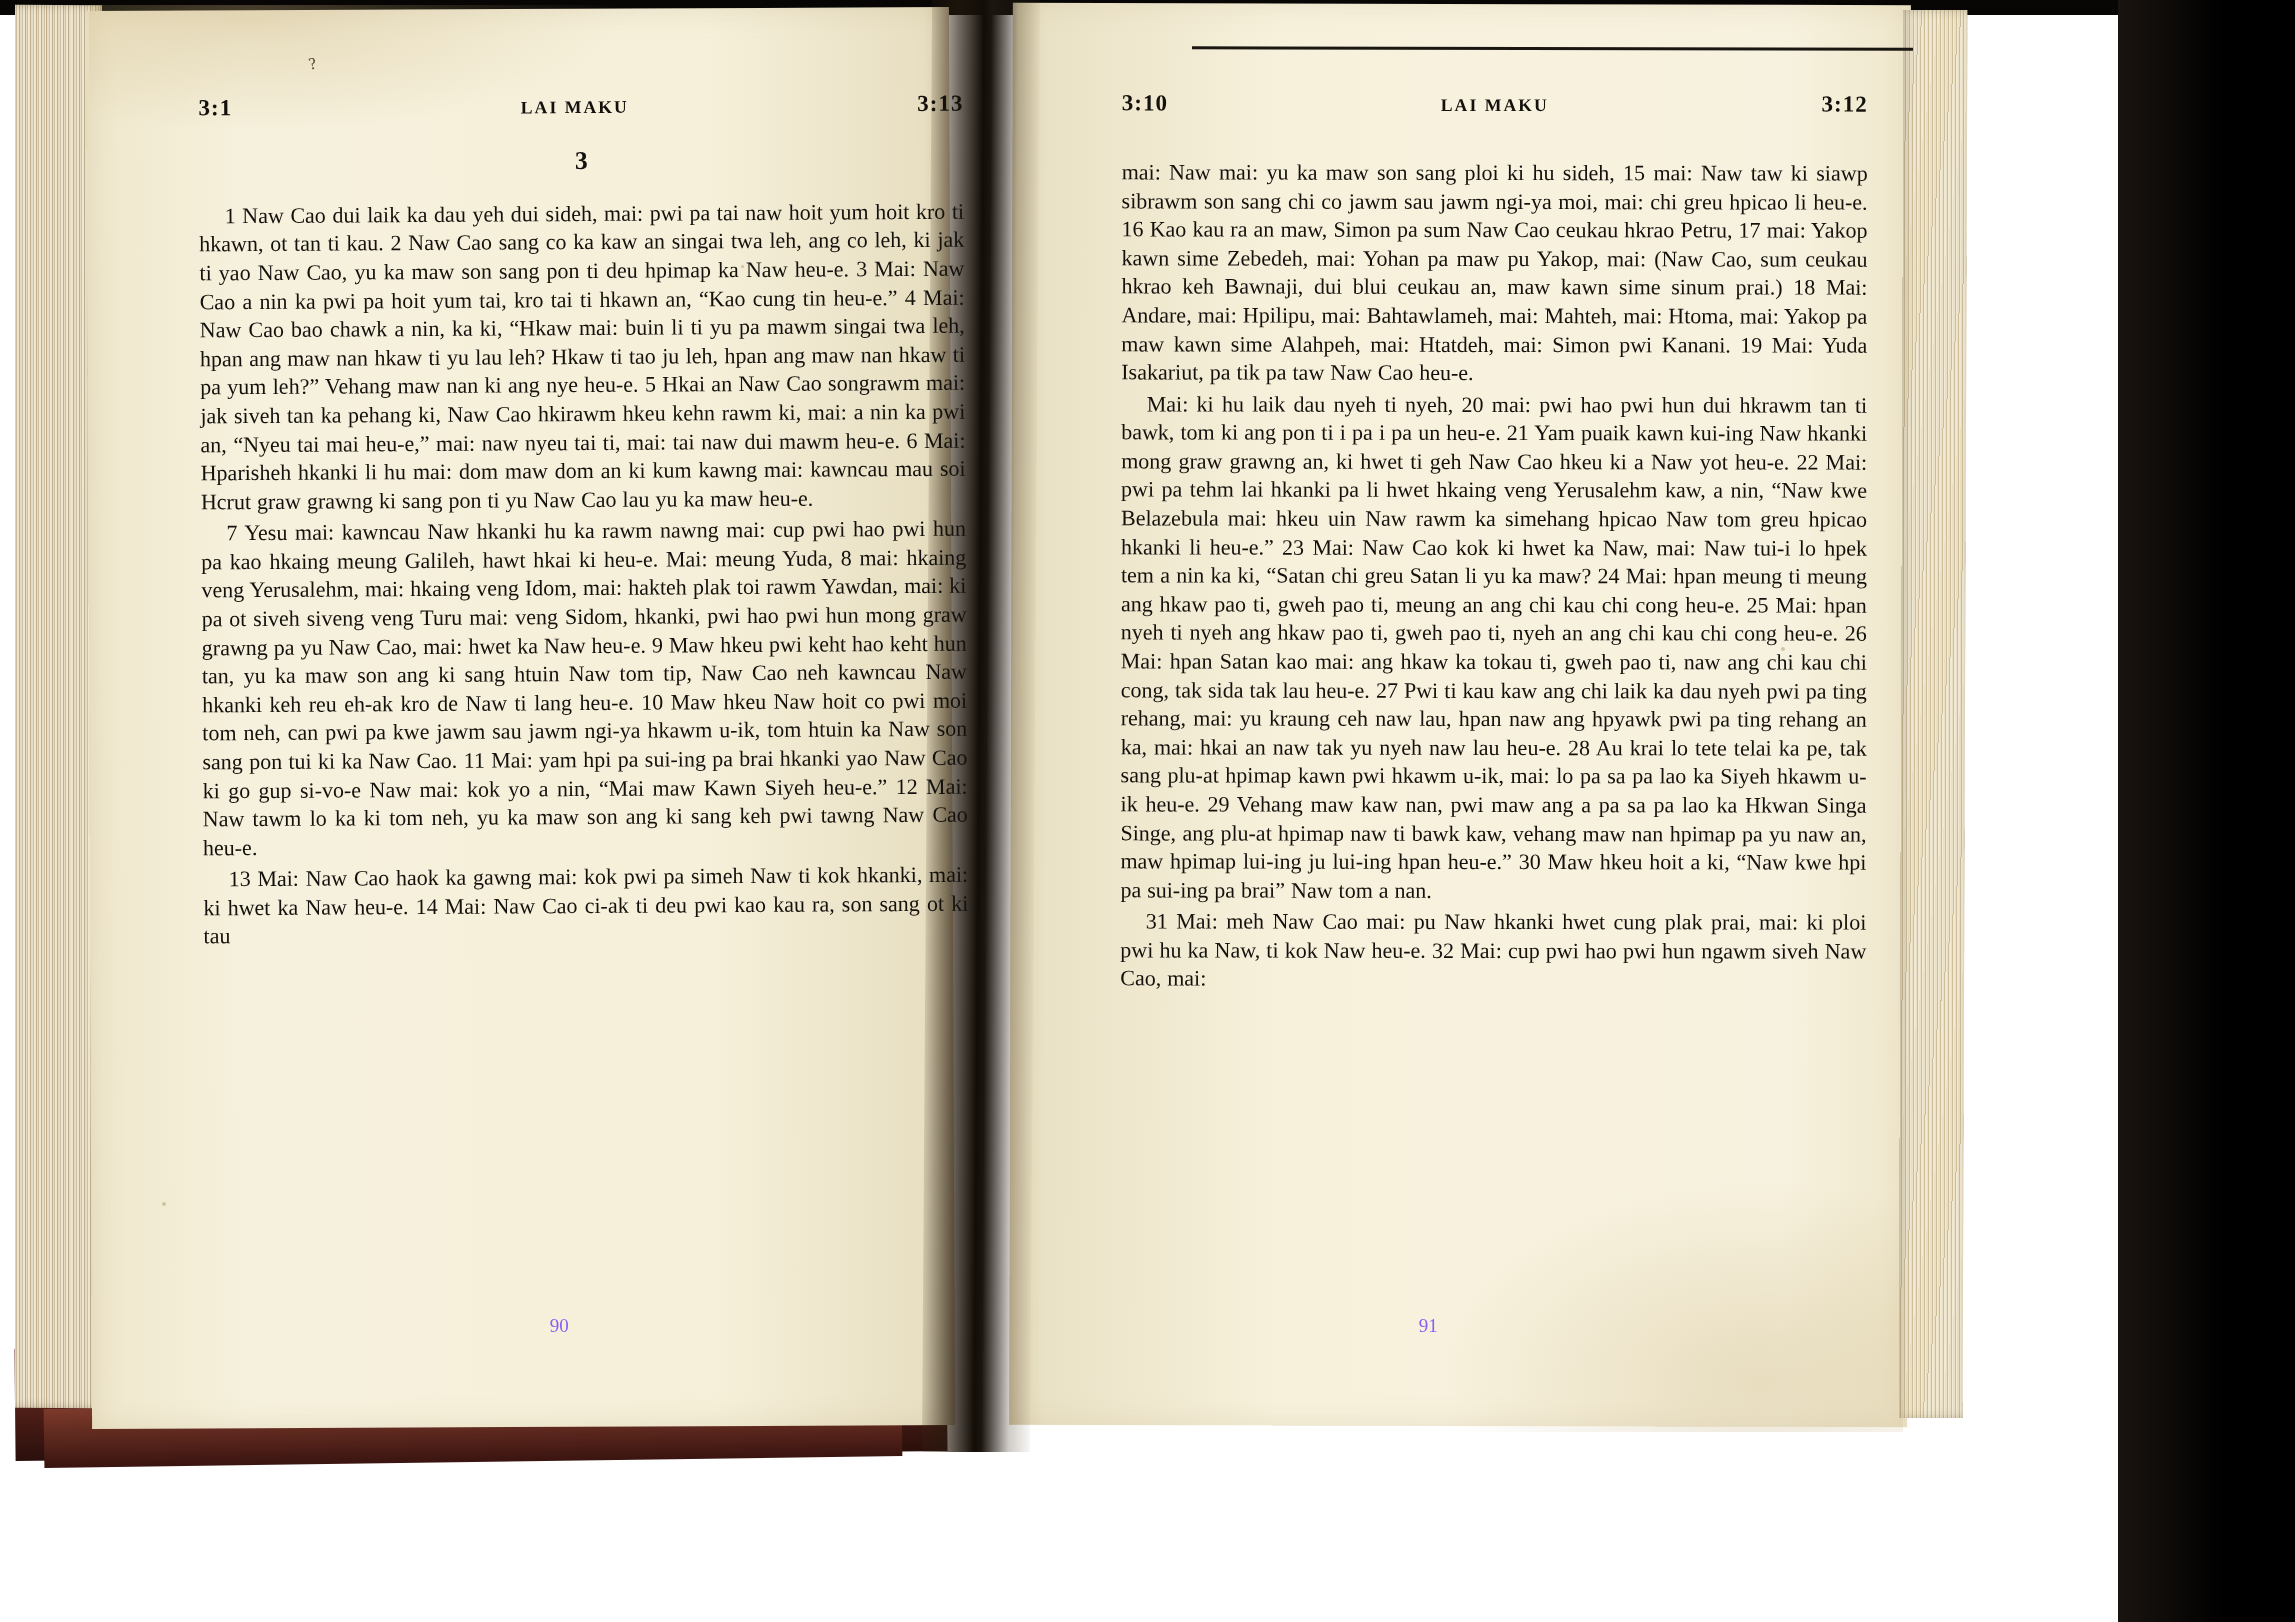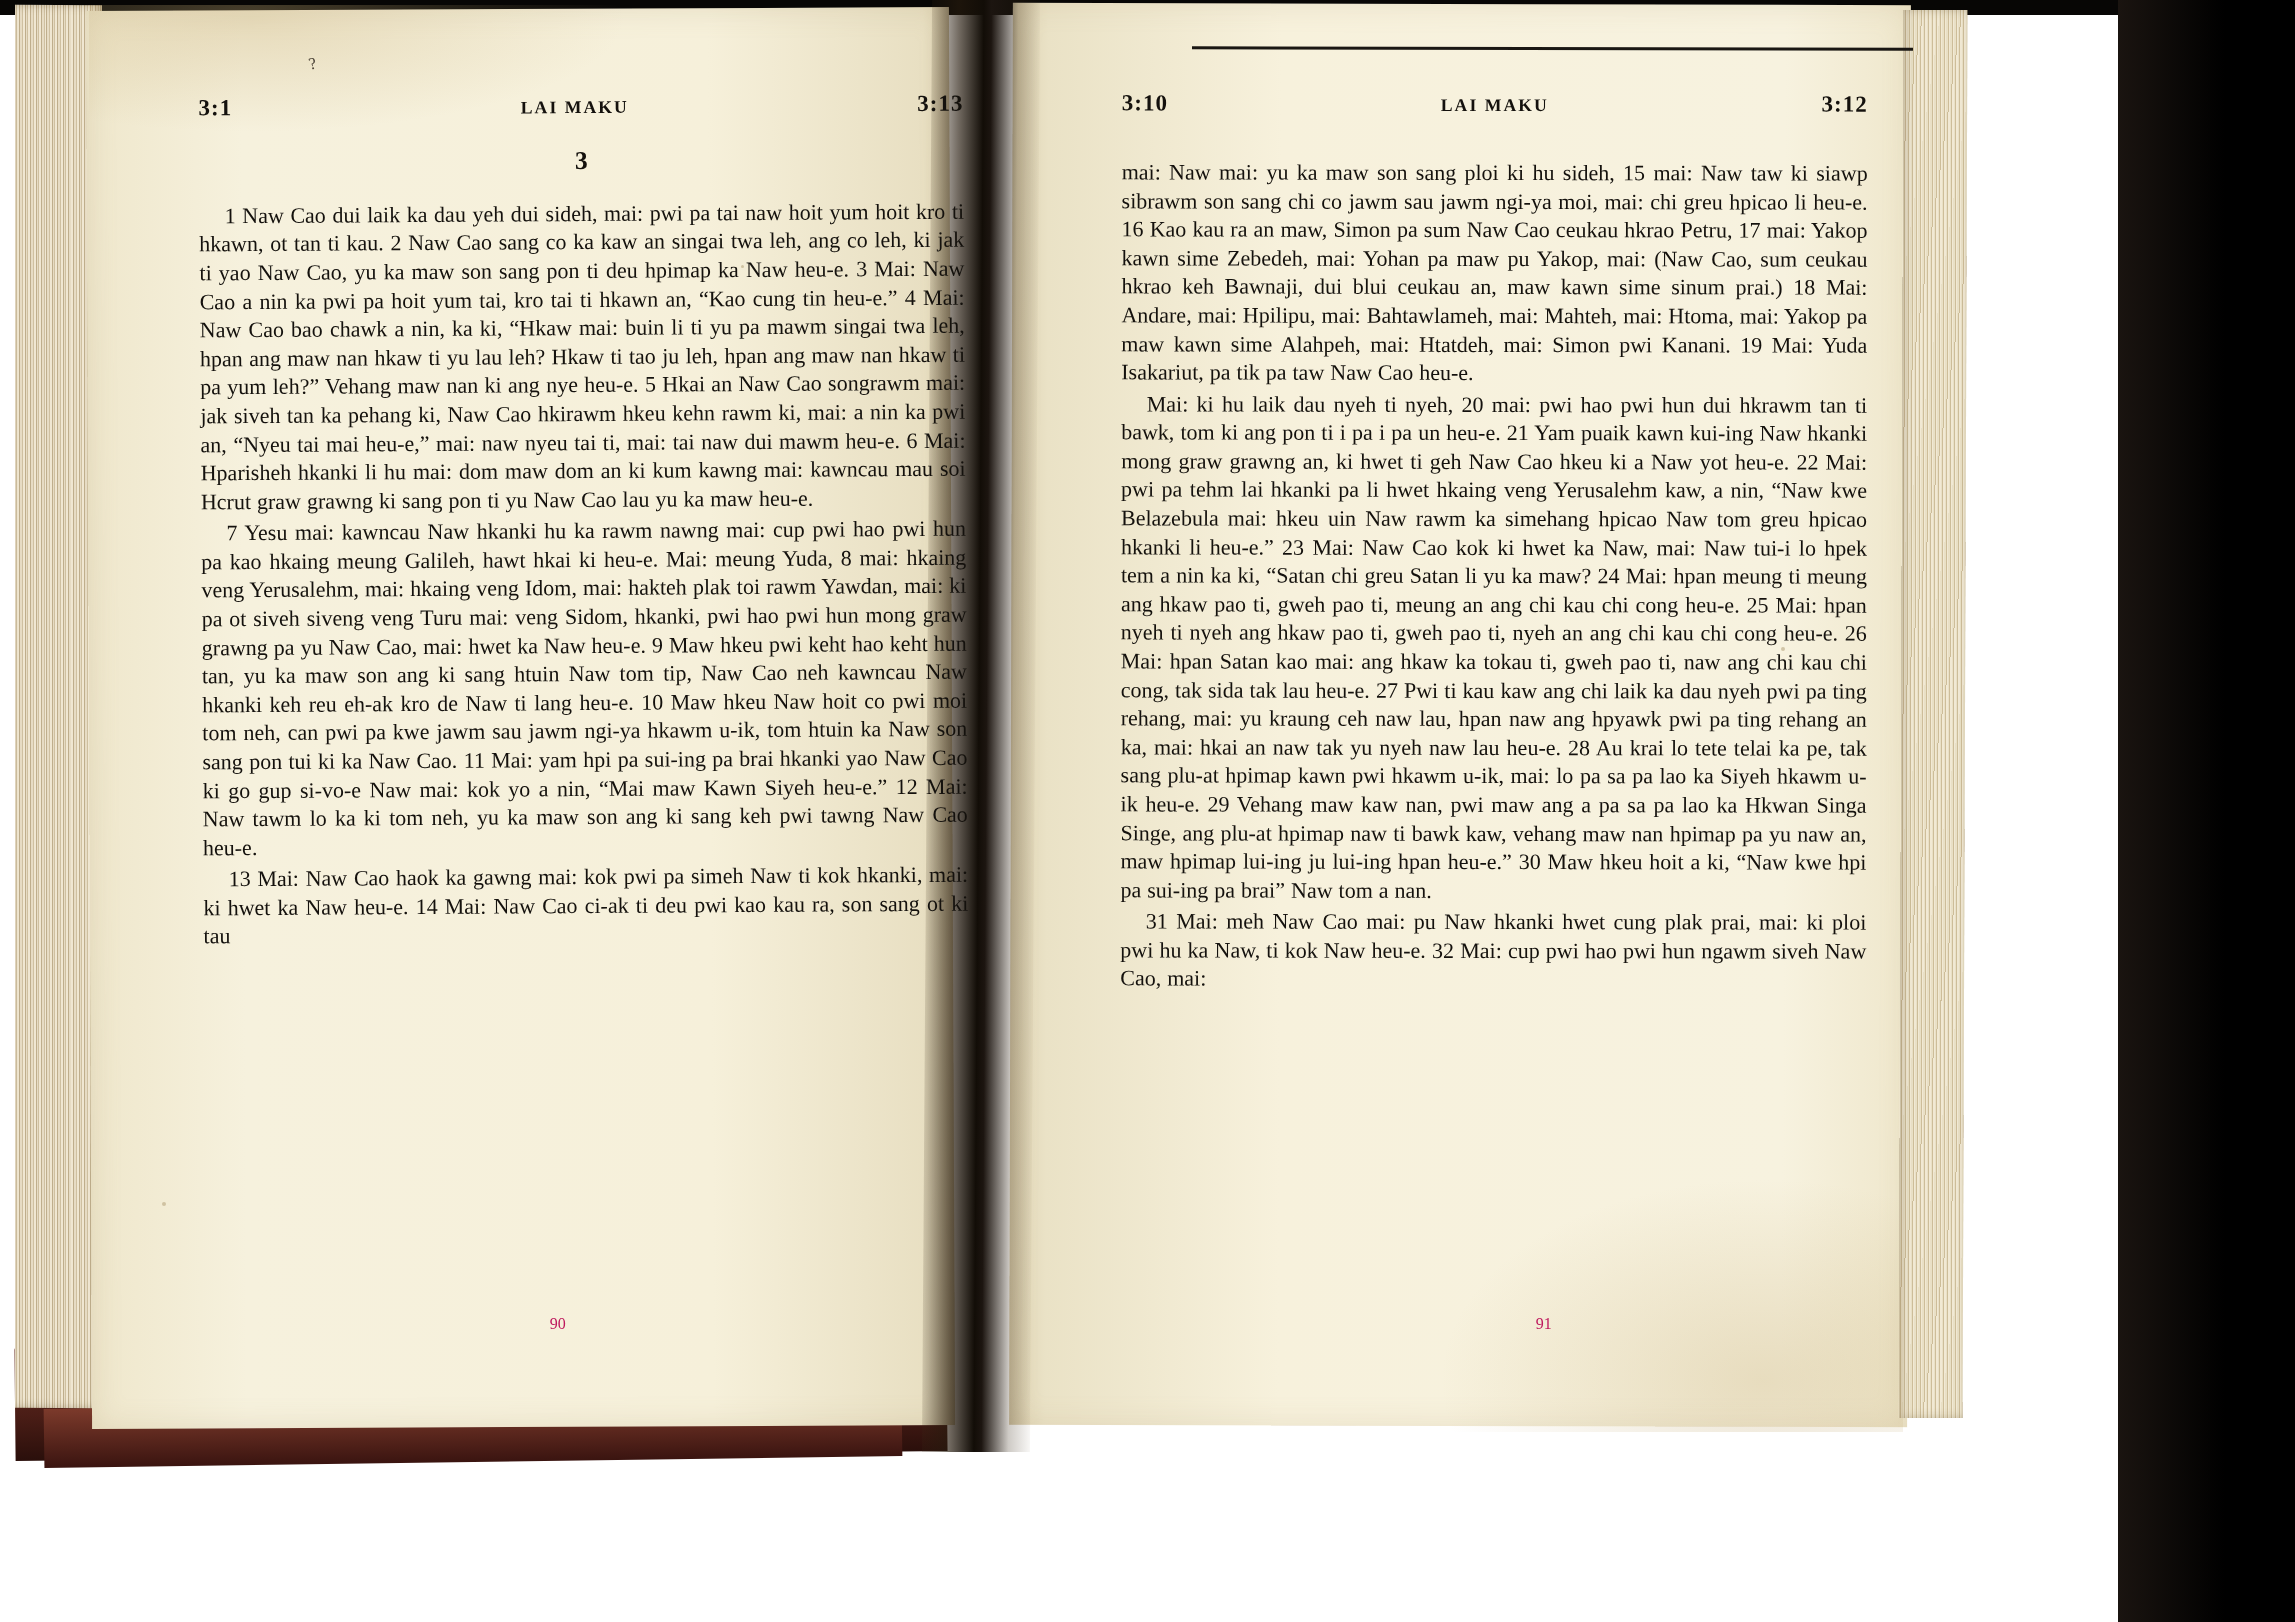"90" .folio { color: #be185d -> #8b5cf6; font-size: 16px -> 19px }
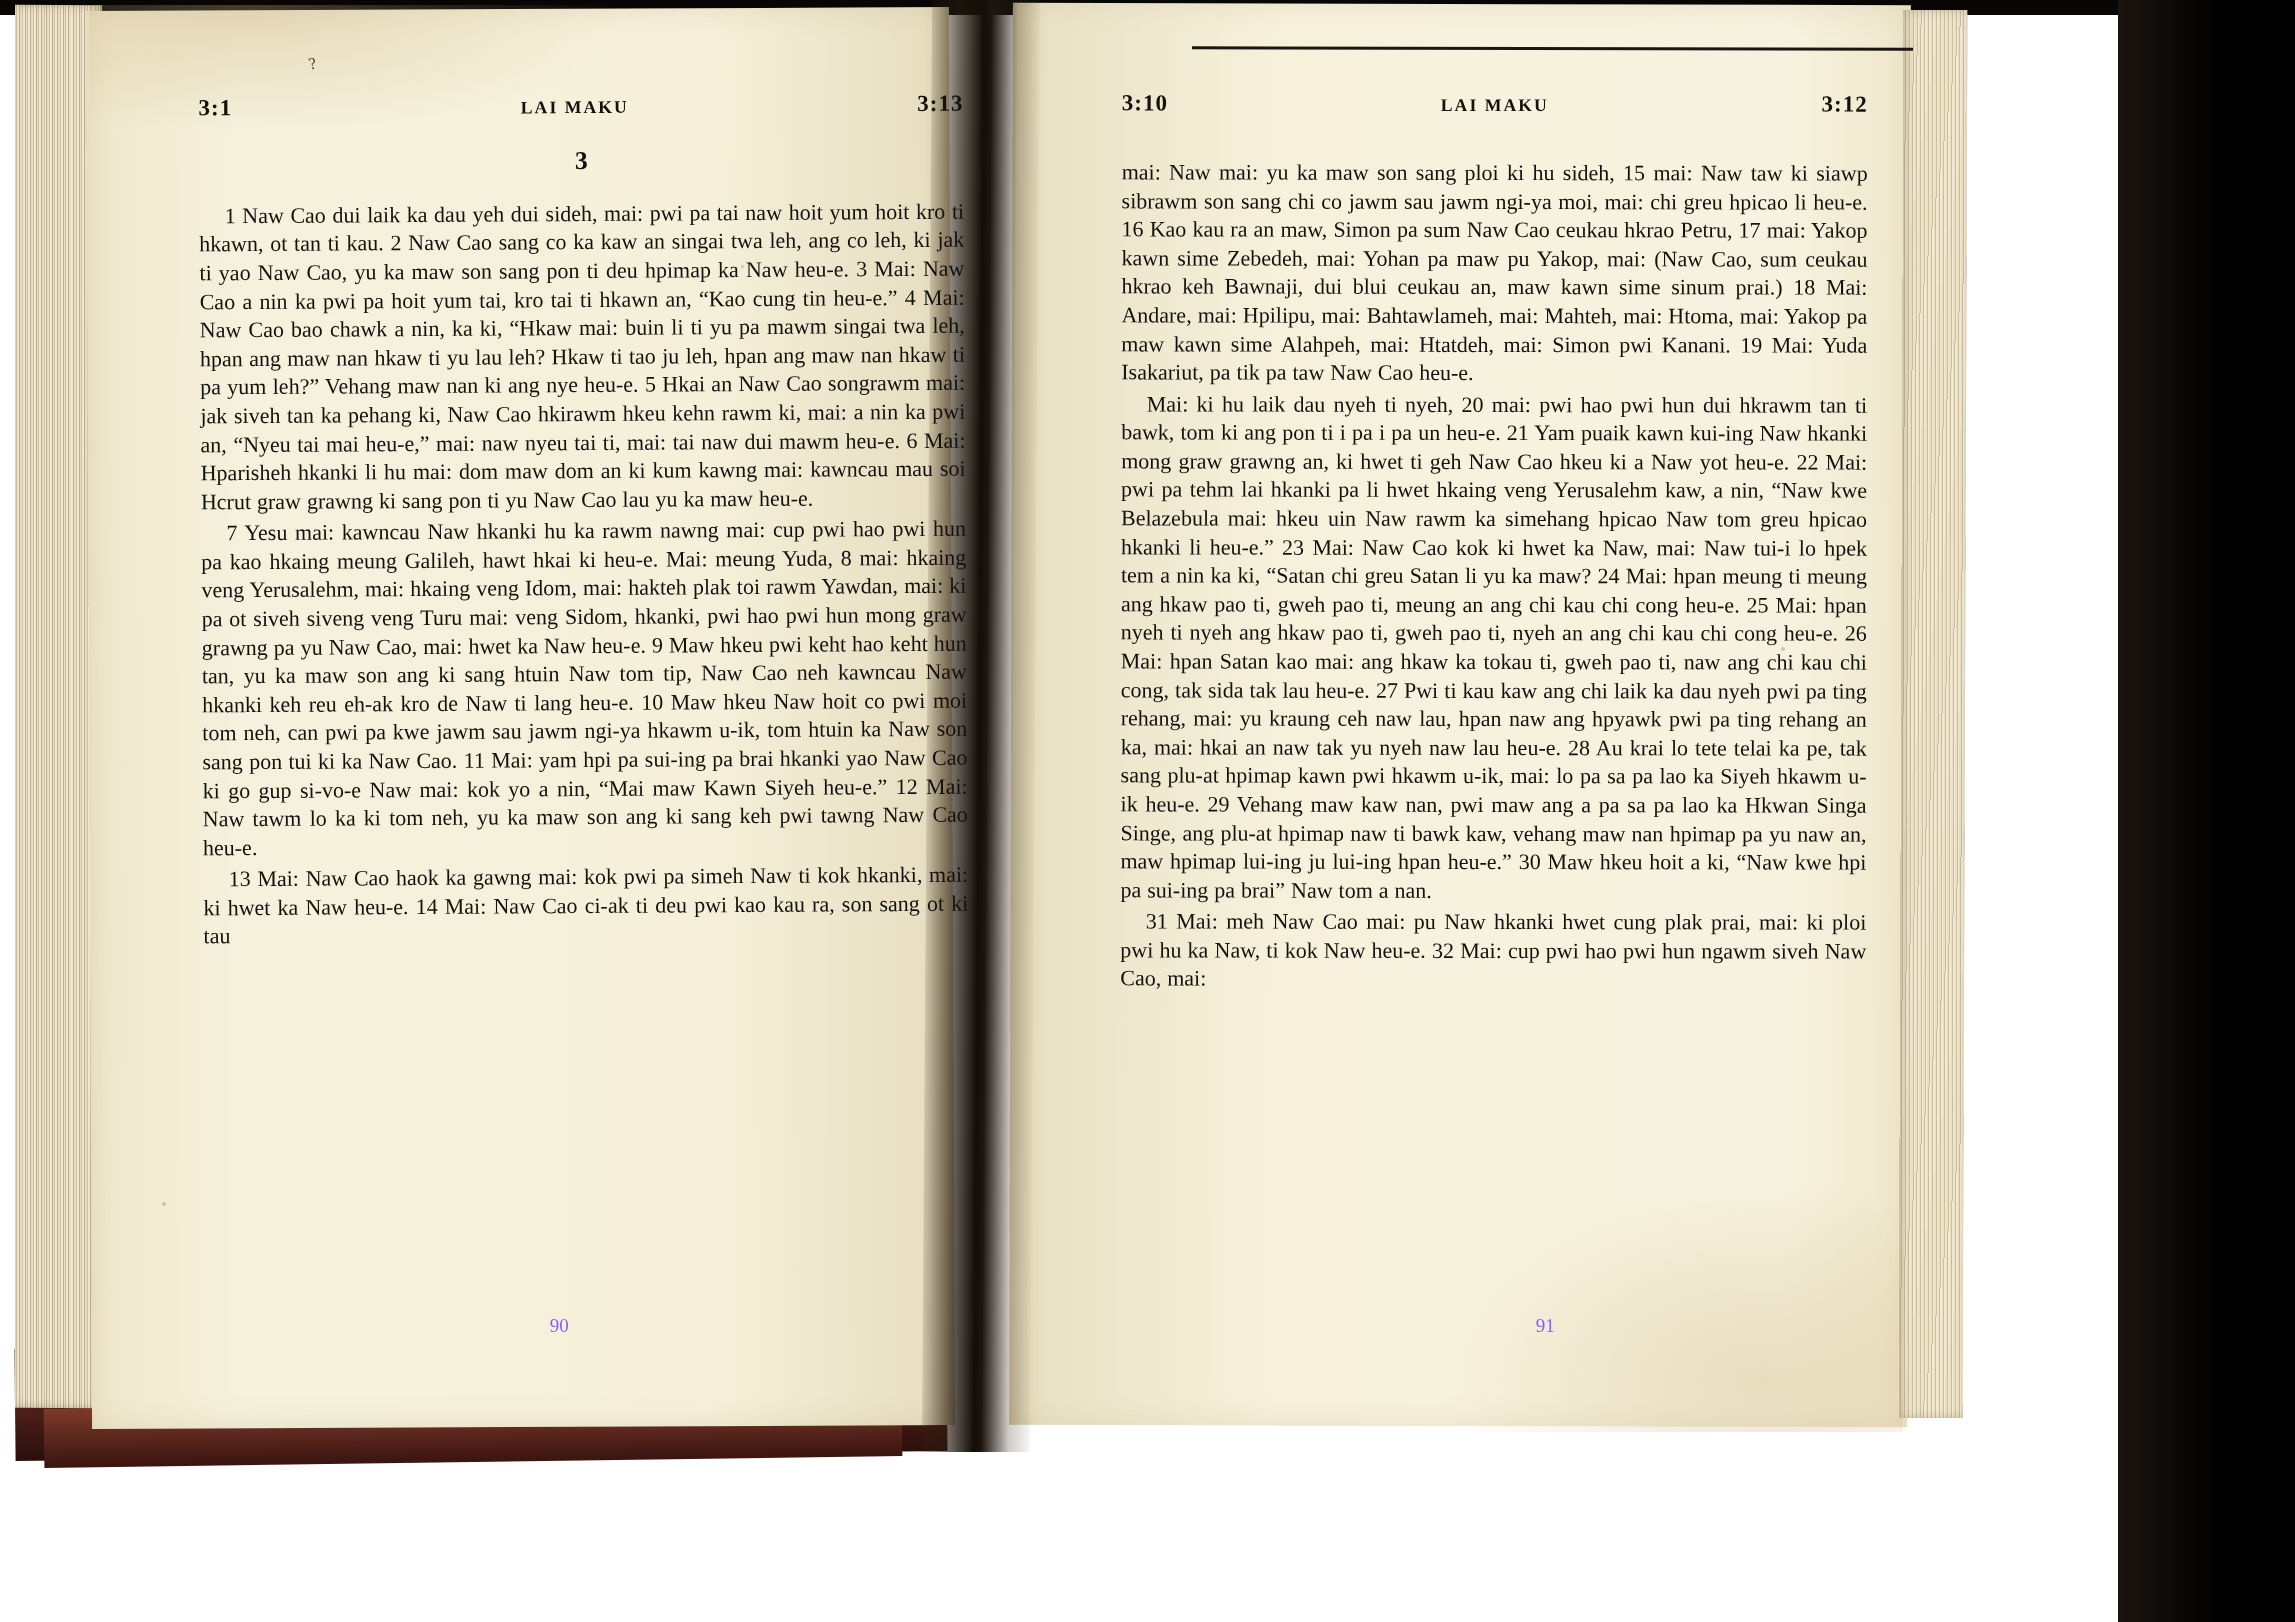"91" .folio-right { left: 1521px -> 1404px }
